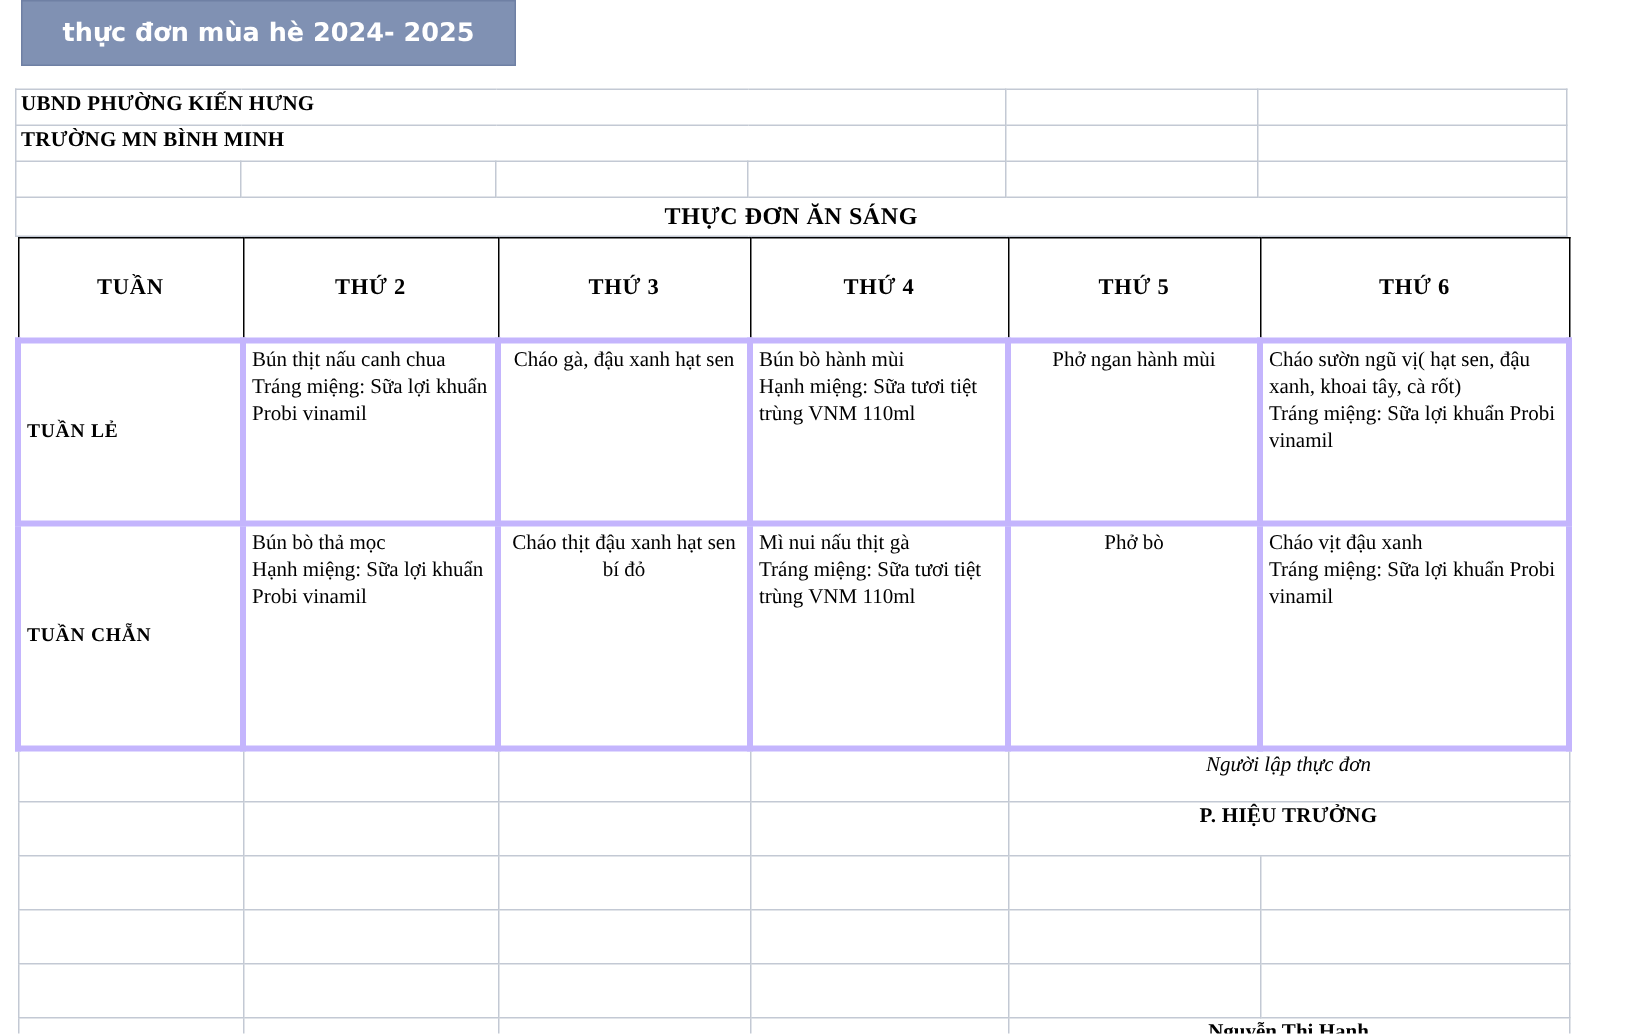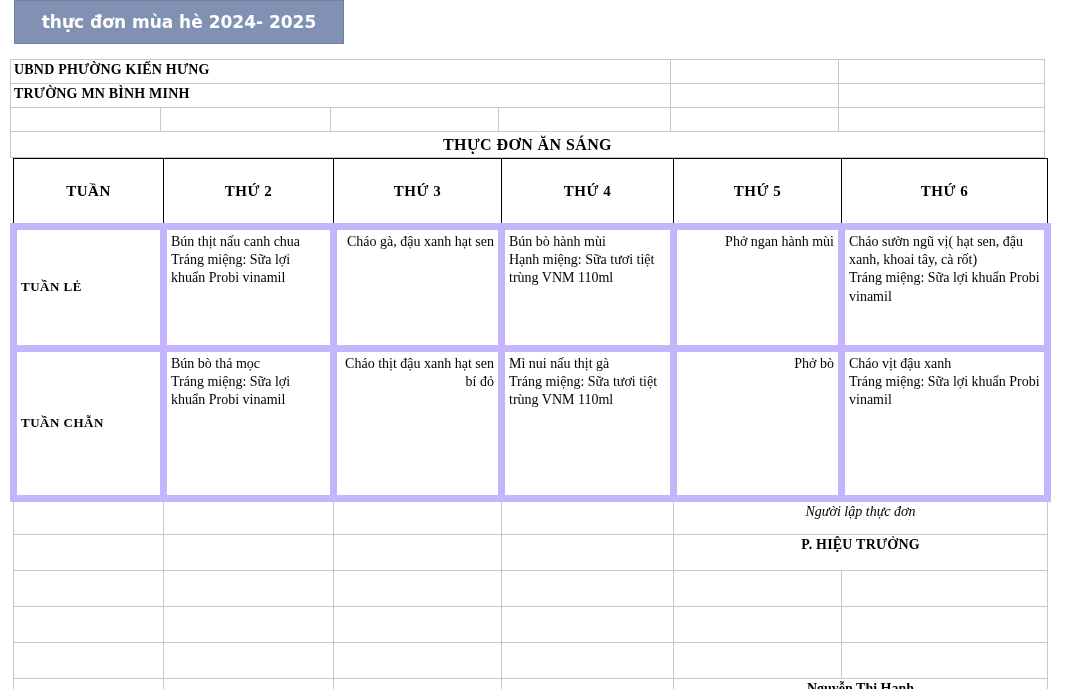"Bún thịt nấu canh chua" .menu-body td { border: 7px solid #c4b5fd -> 4px solid #c4b5fd }
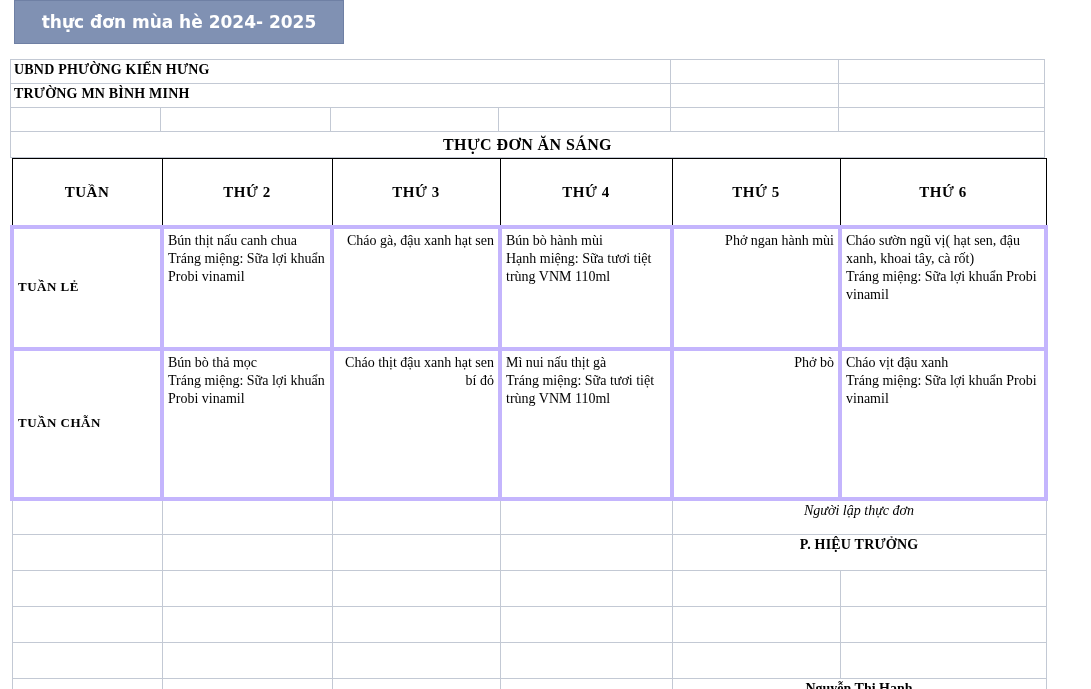"Cháo gà, đậu xanh hạt" .menu-body td.ctr { text-align: right -> center }
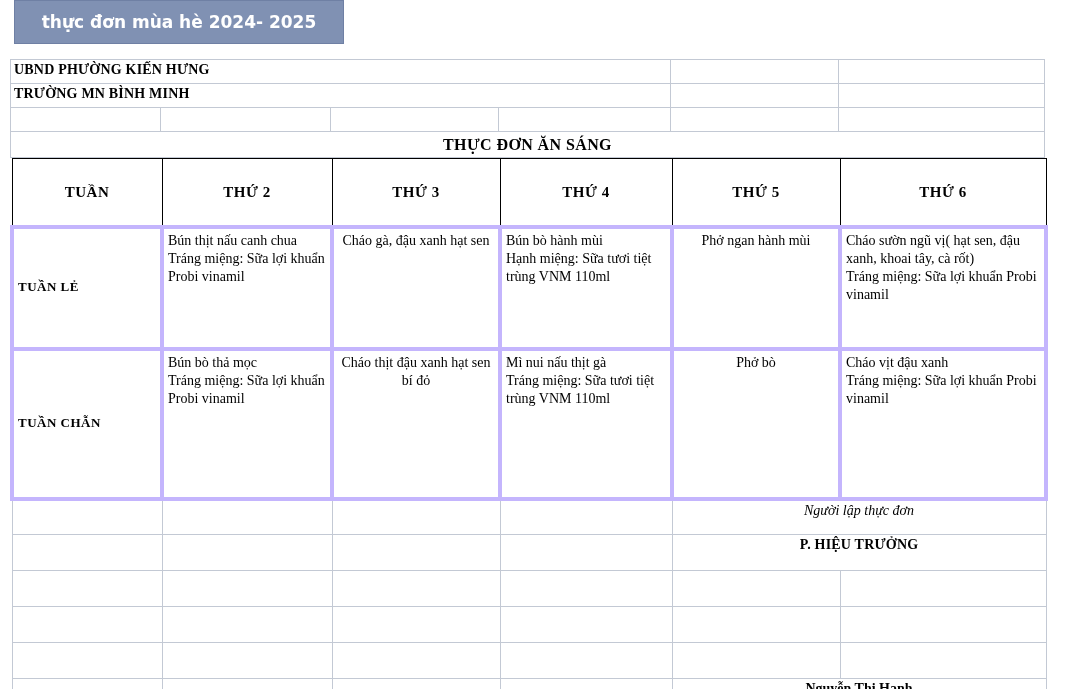"Bún bò thả mọc" td { text: Tráng -> Hạnh }
